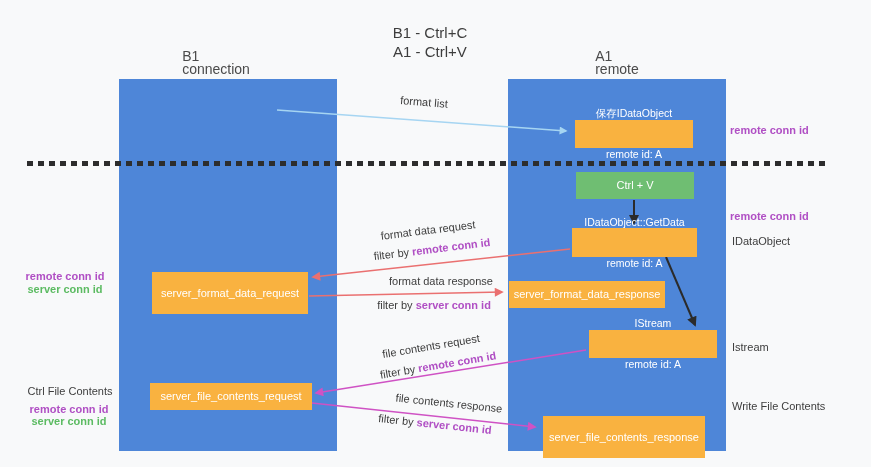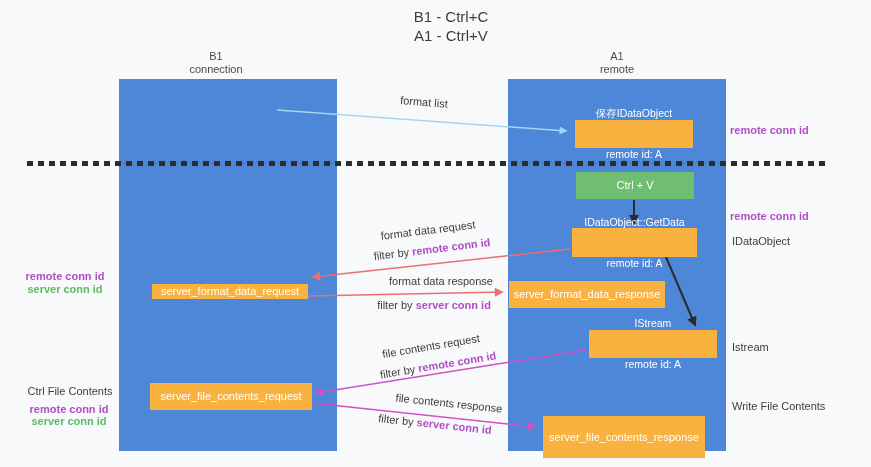"B1 - Ctrl+C" .title { margin-left: 21px -> none; top: 7px -> 23px }
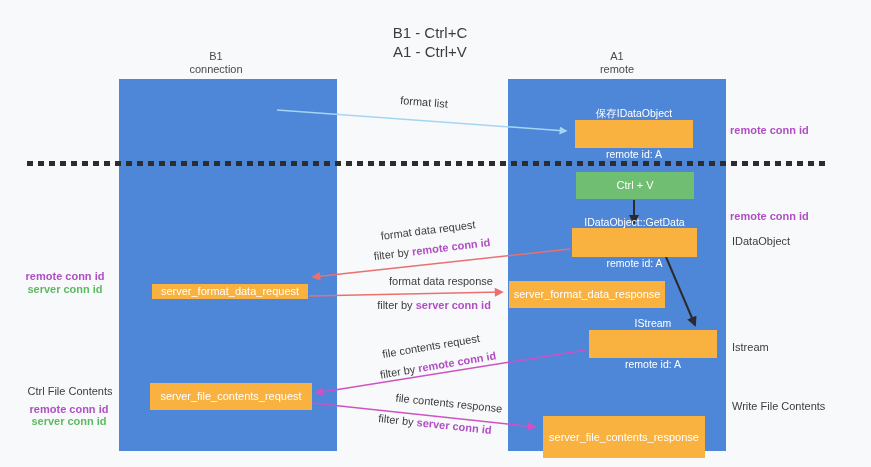"B1" .lanehead { font-size: 11px -> 14px; text-align: center -> none }
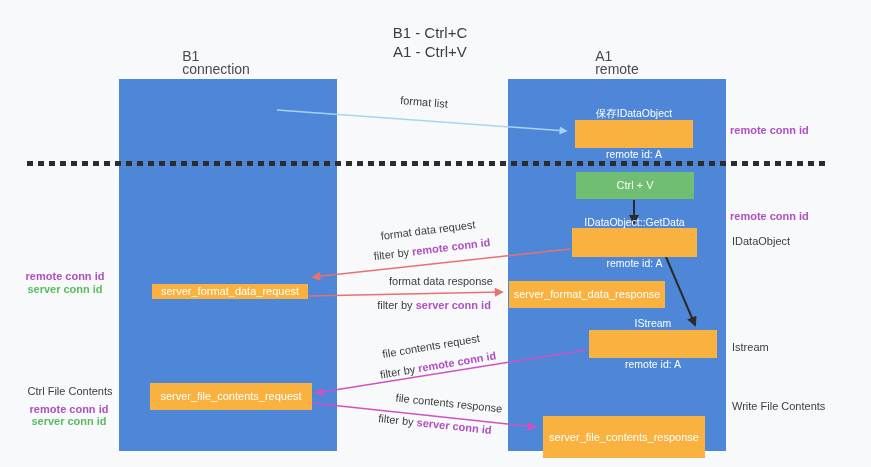"server_format_data_request" div.node { height: 15px -> 42px; top: 284px -> 272px }
